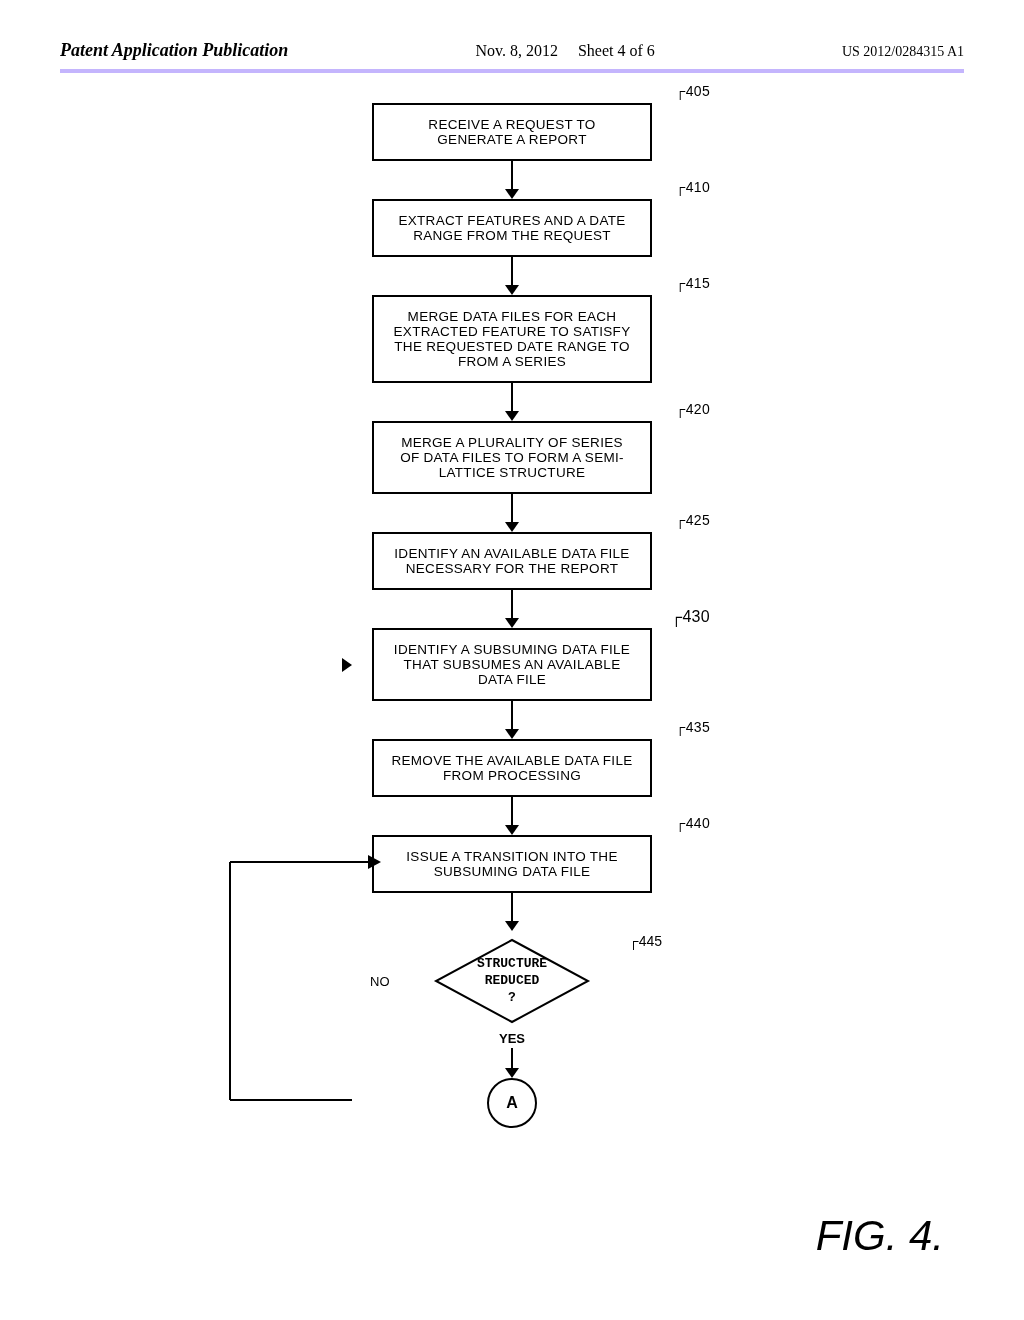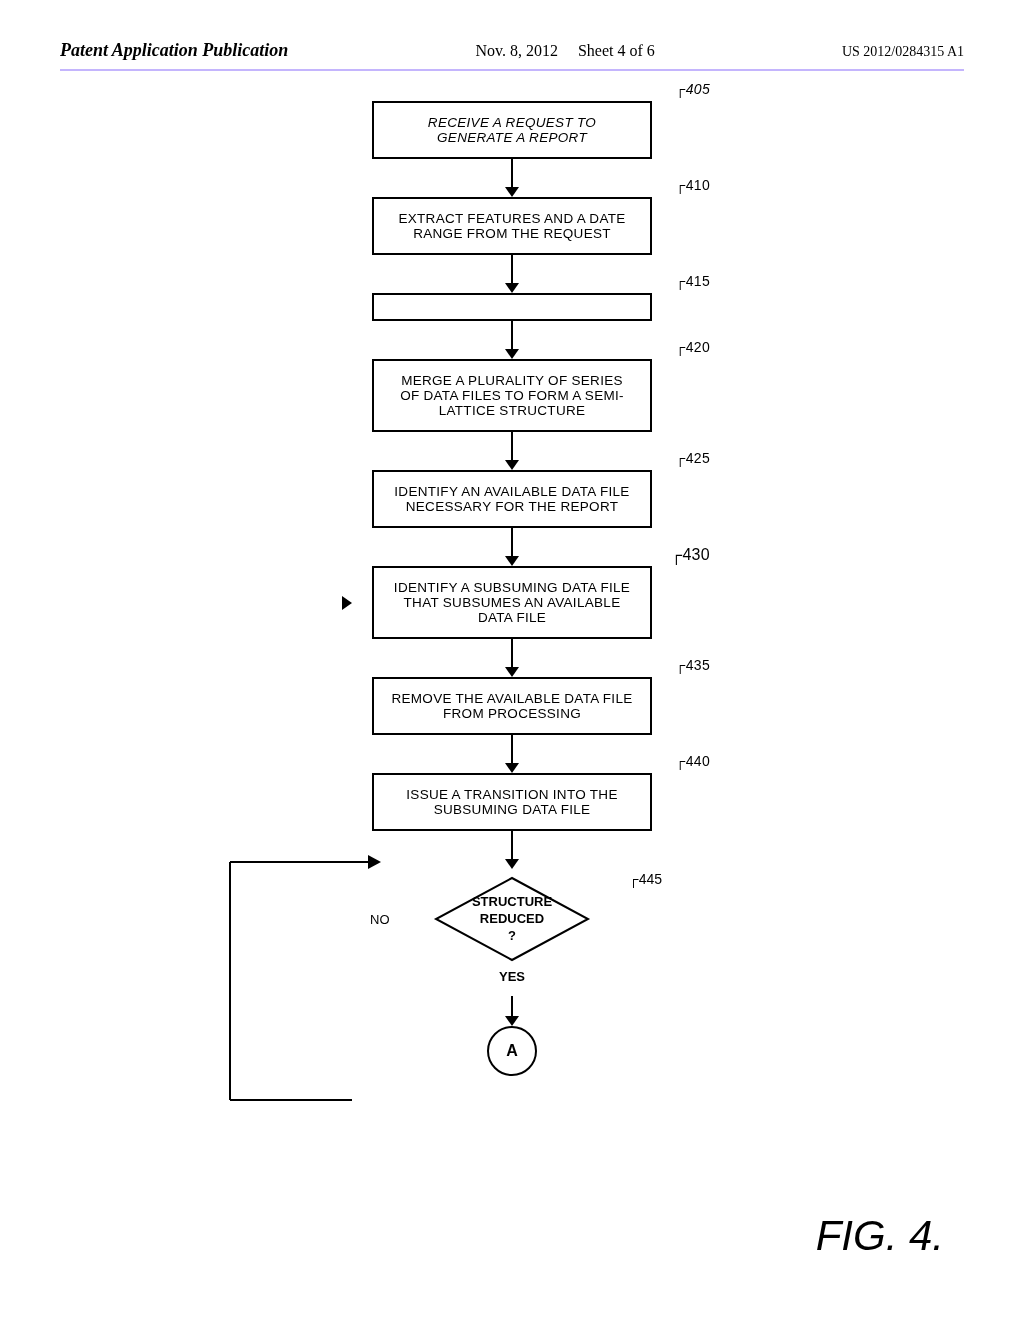"Patent Application Publication" .header { border-bottom: 2px solid #c4b5fd -> 4px solid #c4b5fd }
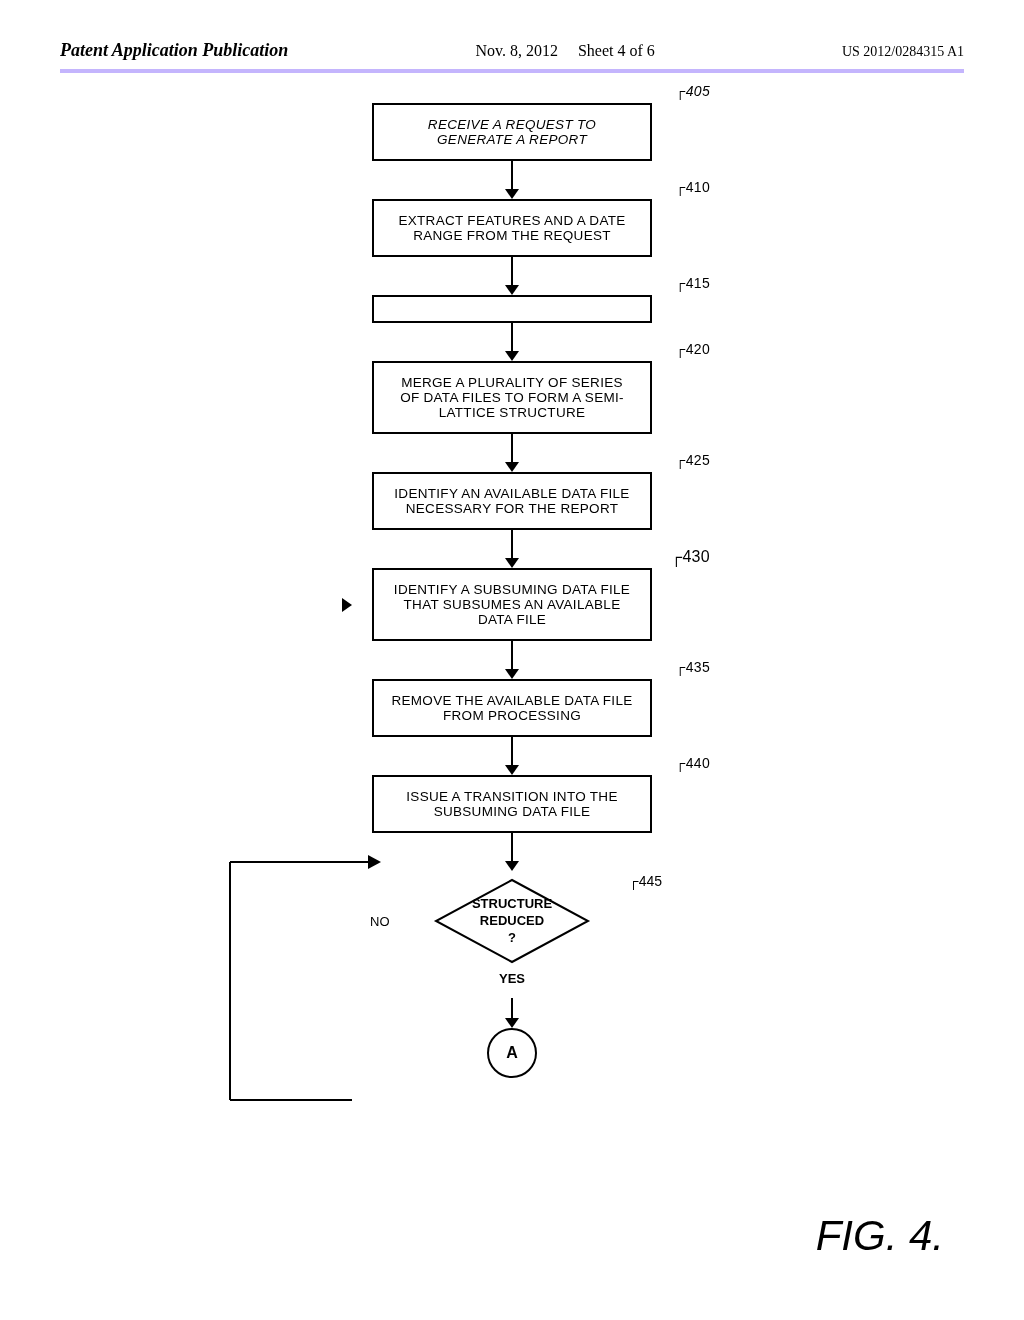"┌405" div { font-style: italic -> none }
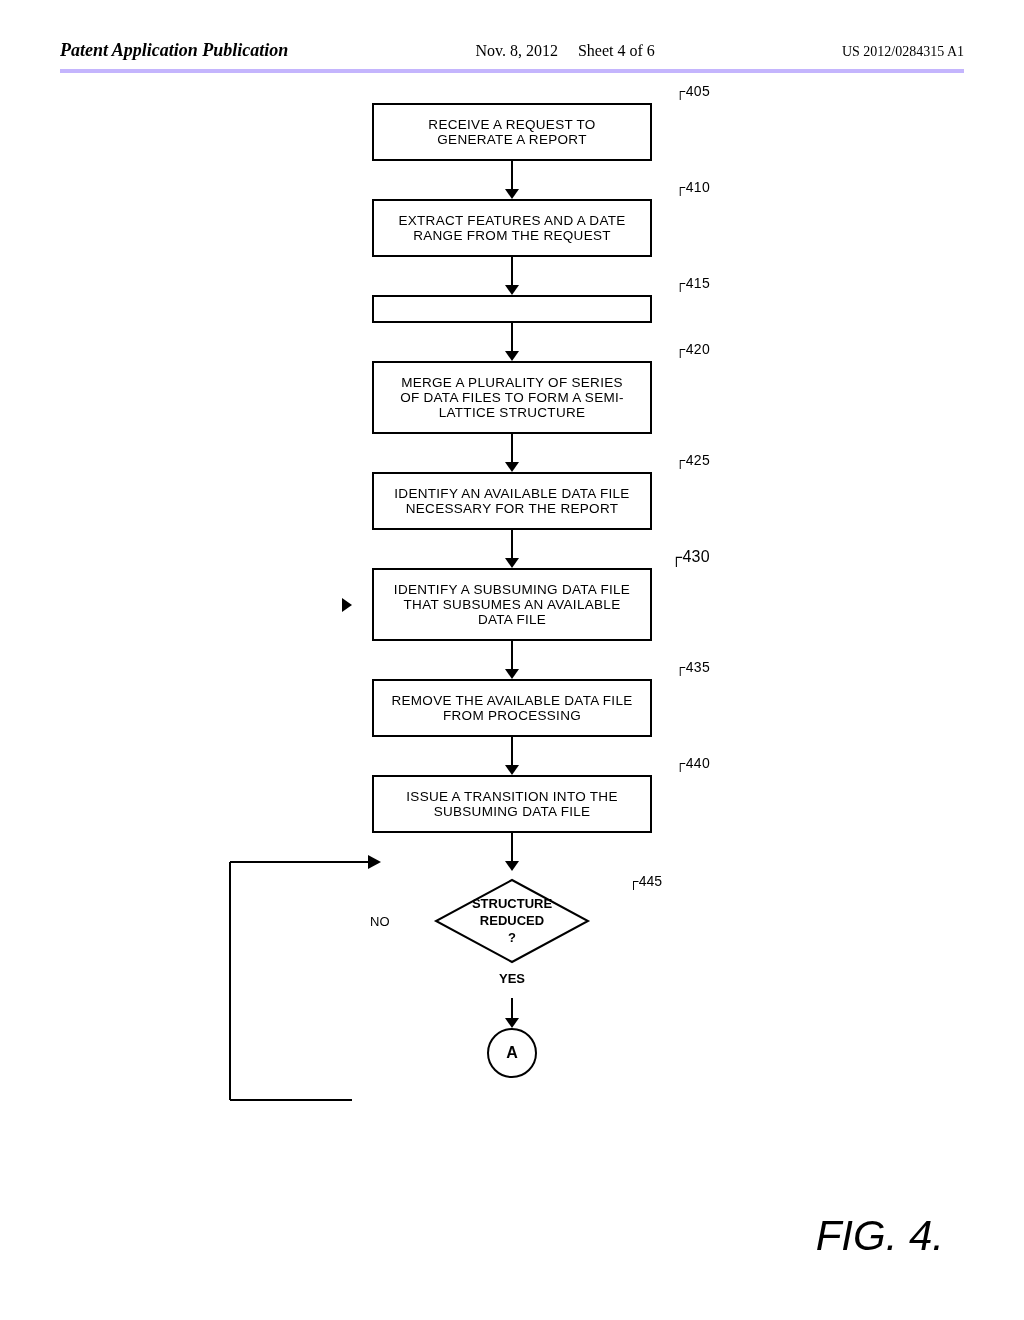"MERGE DATA FILES FOR EACH" span { html: none -> <span>MERGE DATA FILES FOR EACH EXTRACTED FEATURE TO SATISFY THE REQUESTED DATE RANGE TO FROM A SERIES</span> }
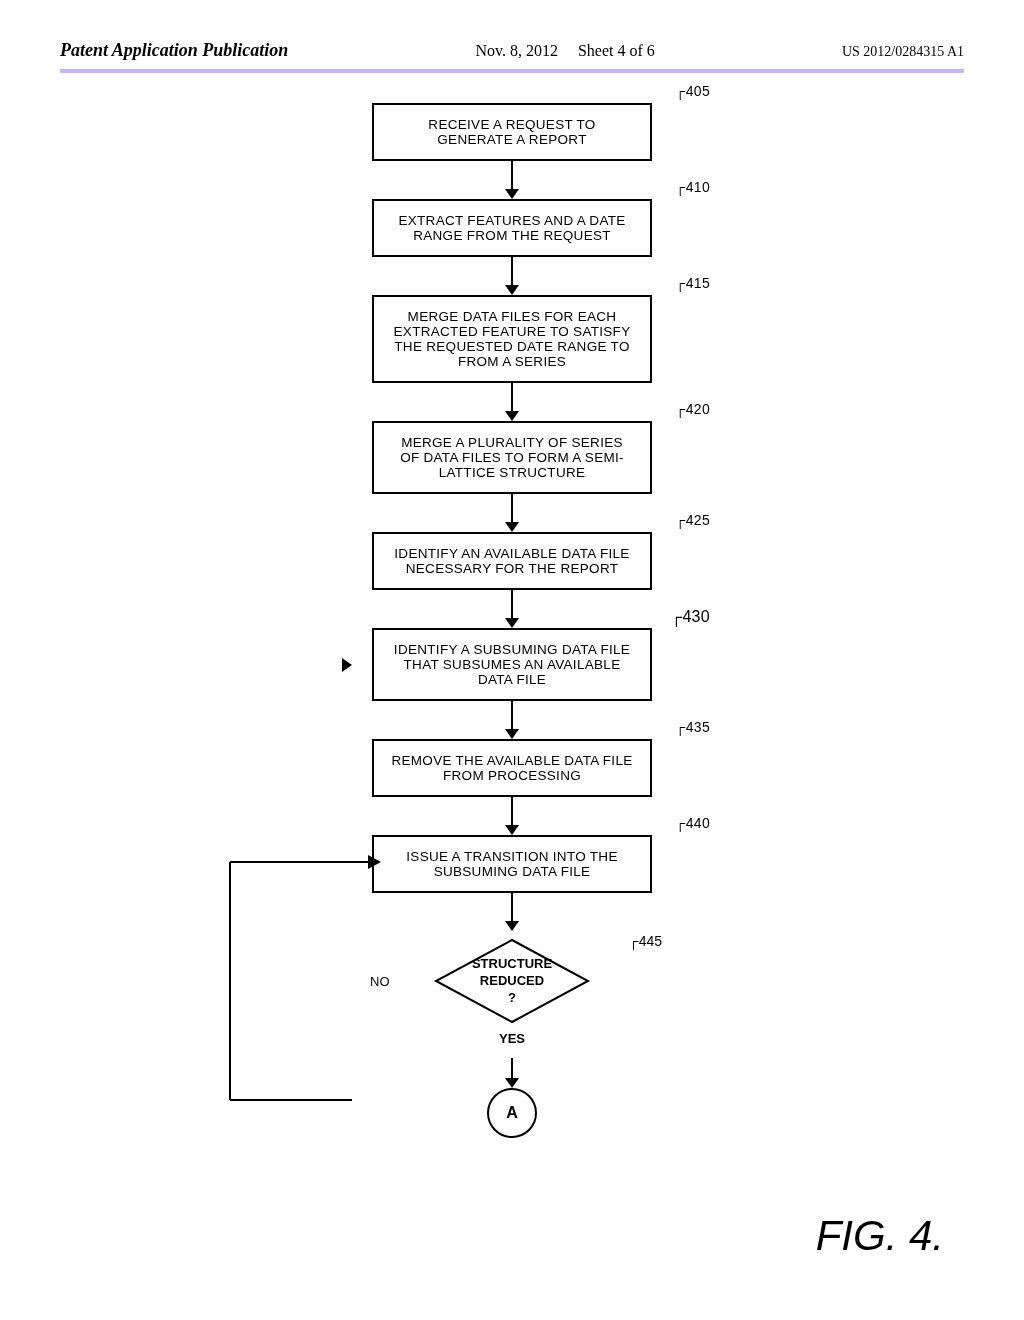"STRUCTURE" div { font-family: Liberation Sans, sans-serif -> Liberation Mono, monospace }
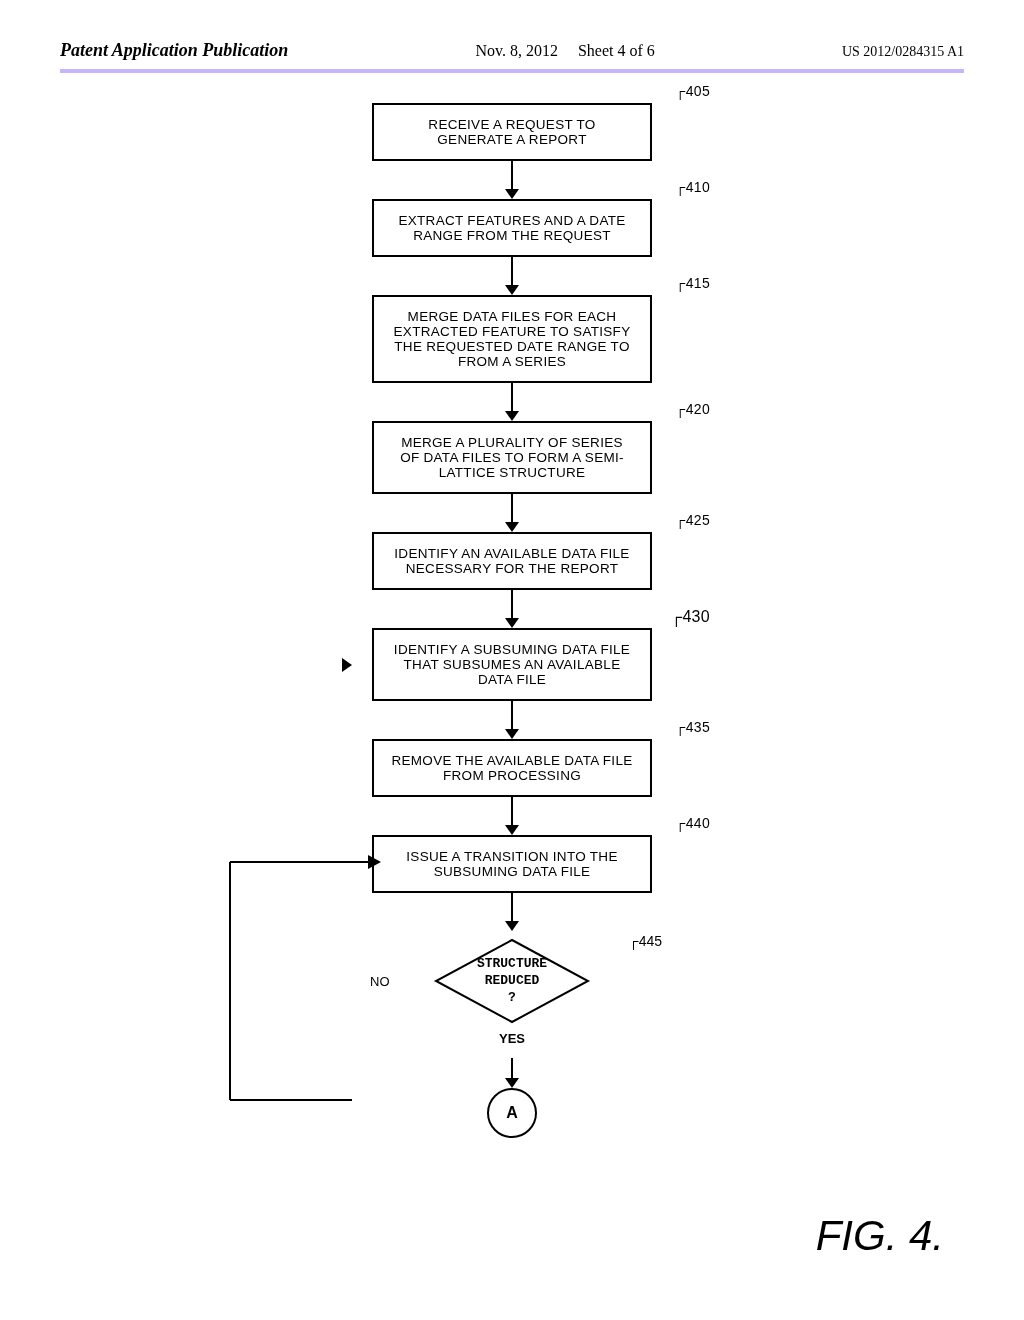"YES" div { margin-bottom: 12px -> 2px }
